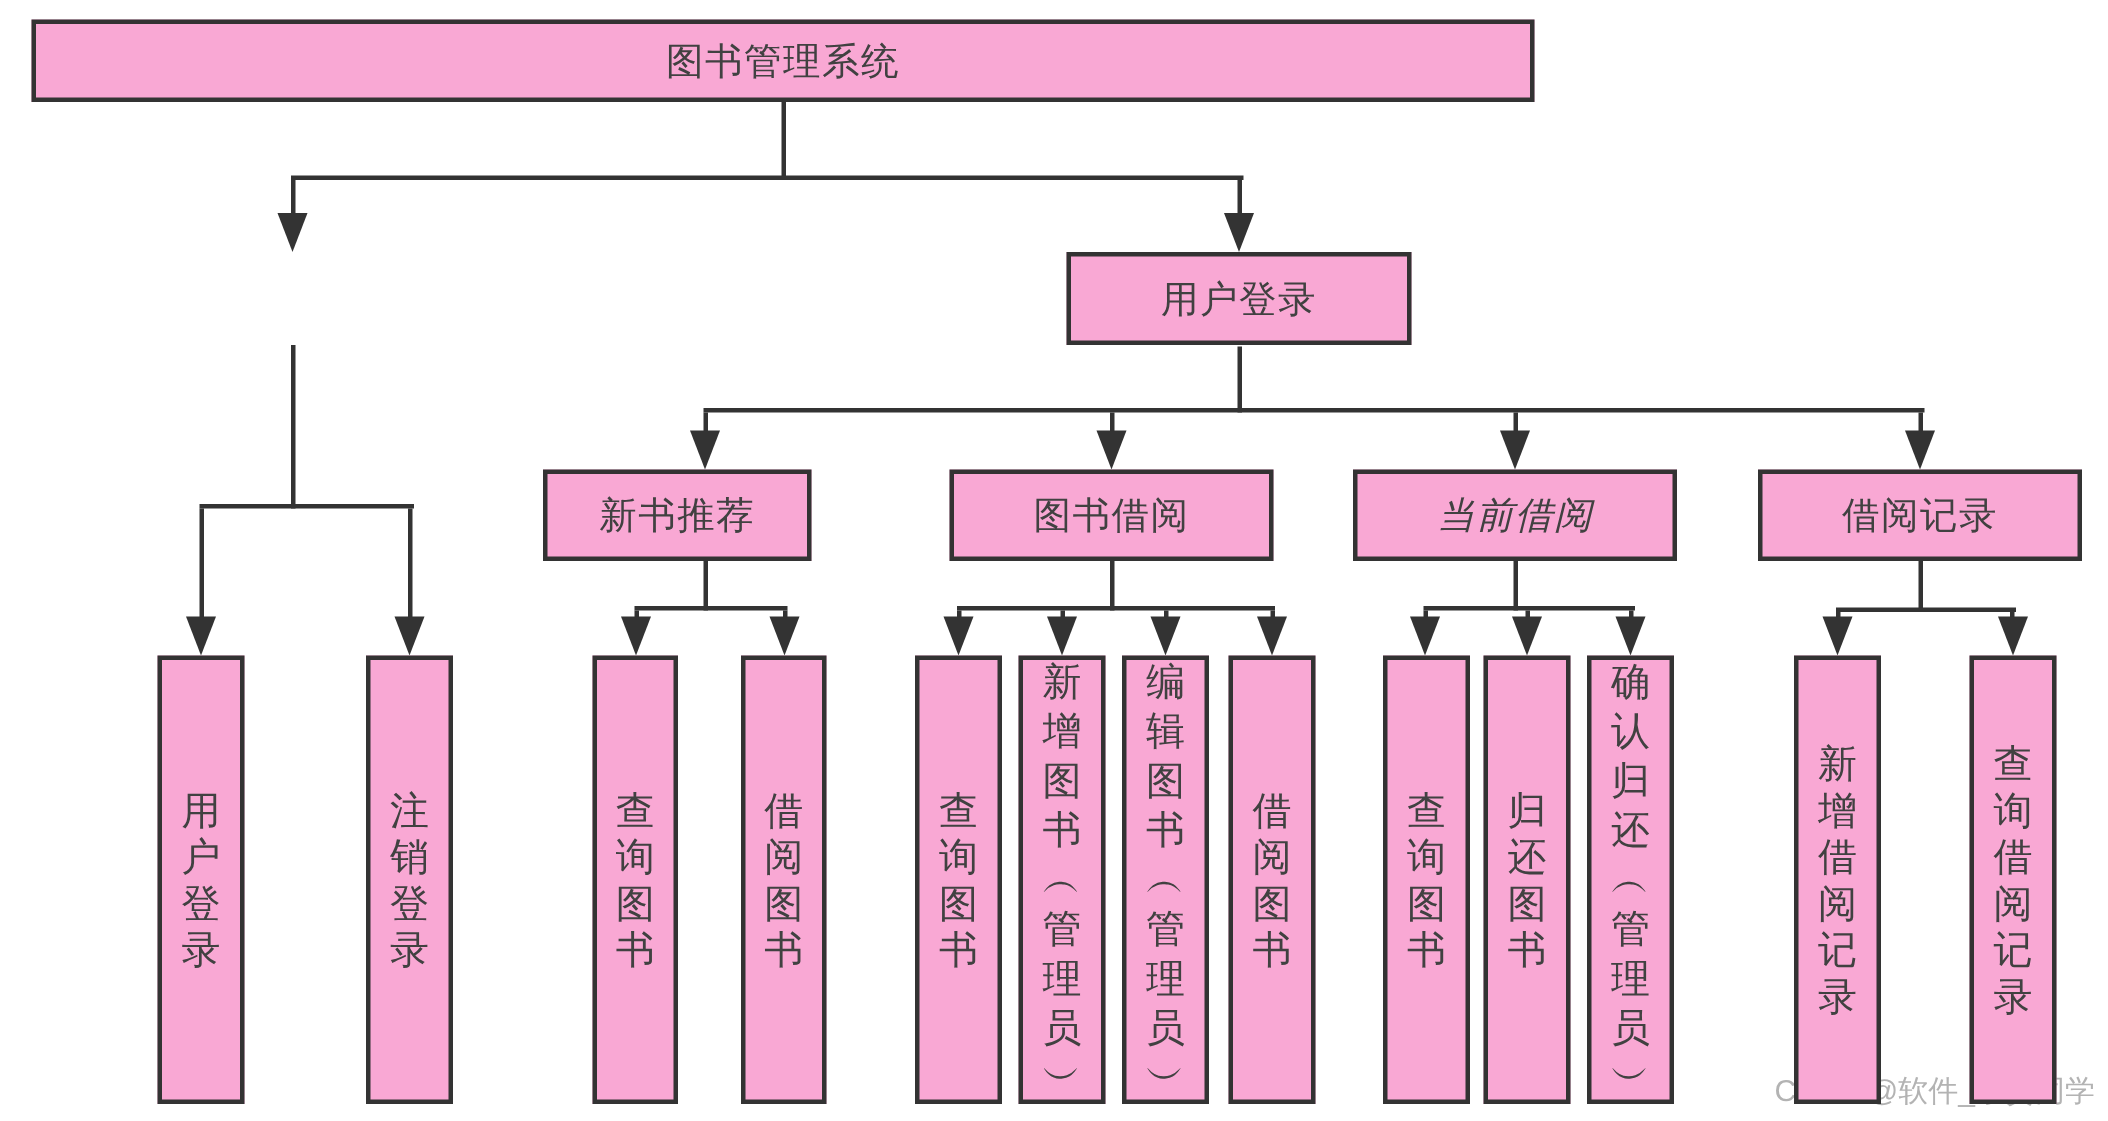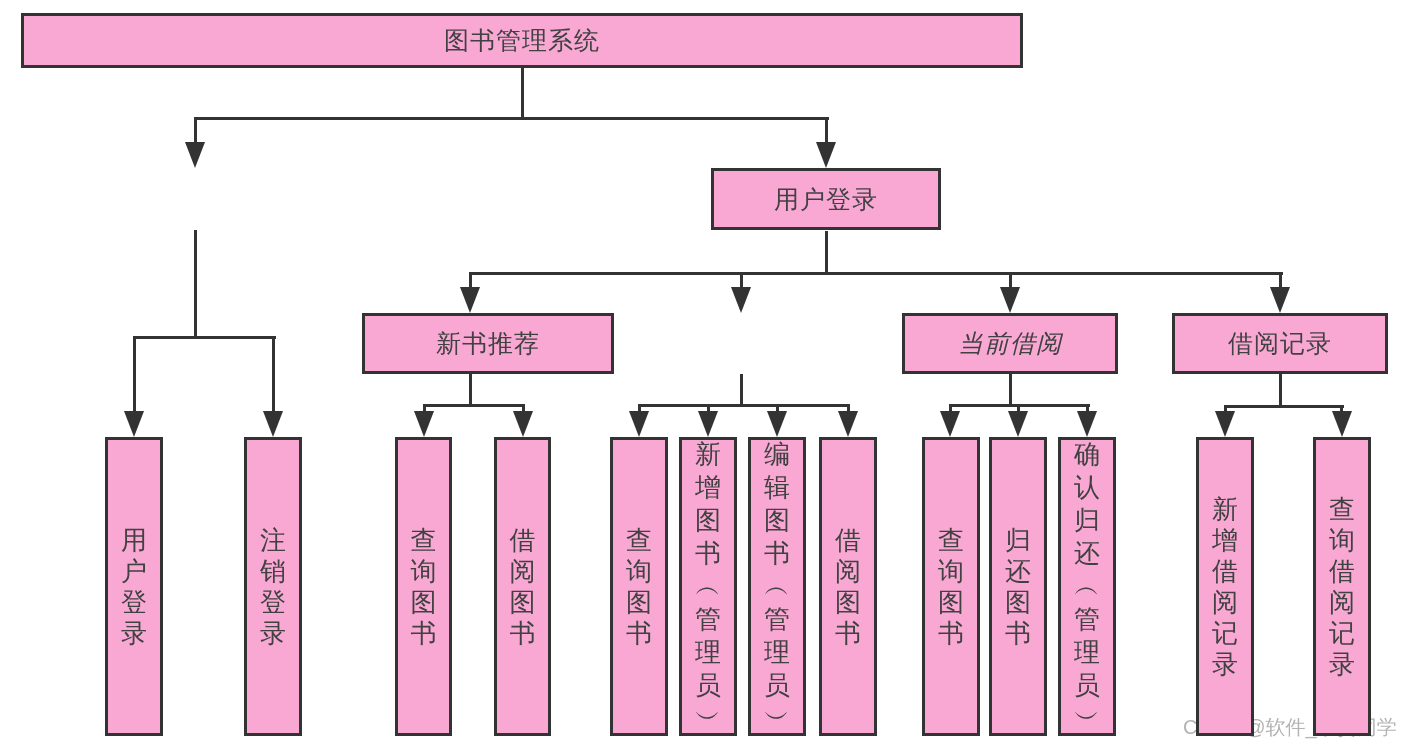"新书推荐" div.box { width: 252px -> 179px }
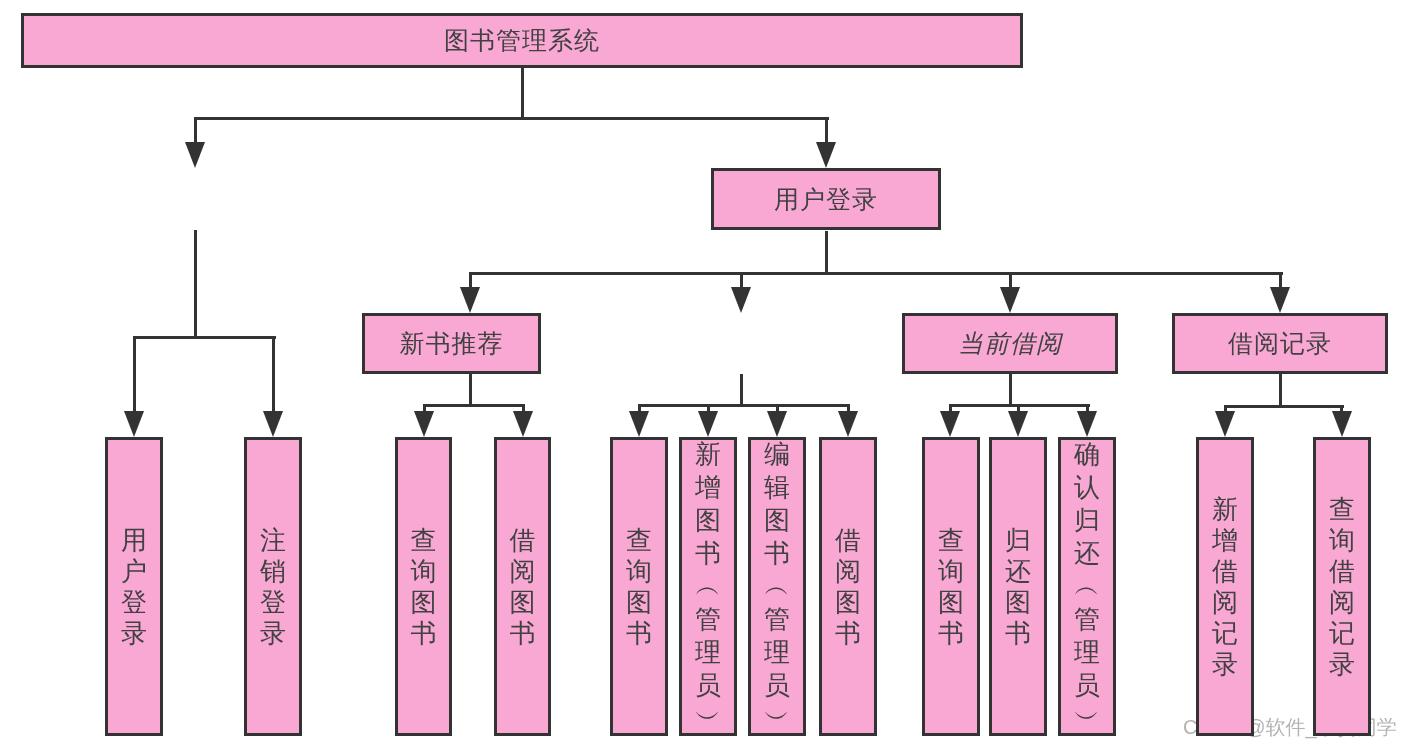"图书借阅" div.box { html: none -> <div> <span>图书借阅</span> </div> }
